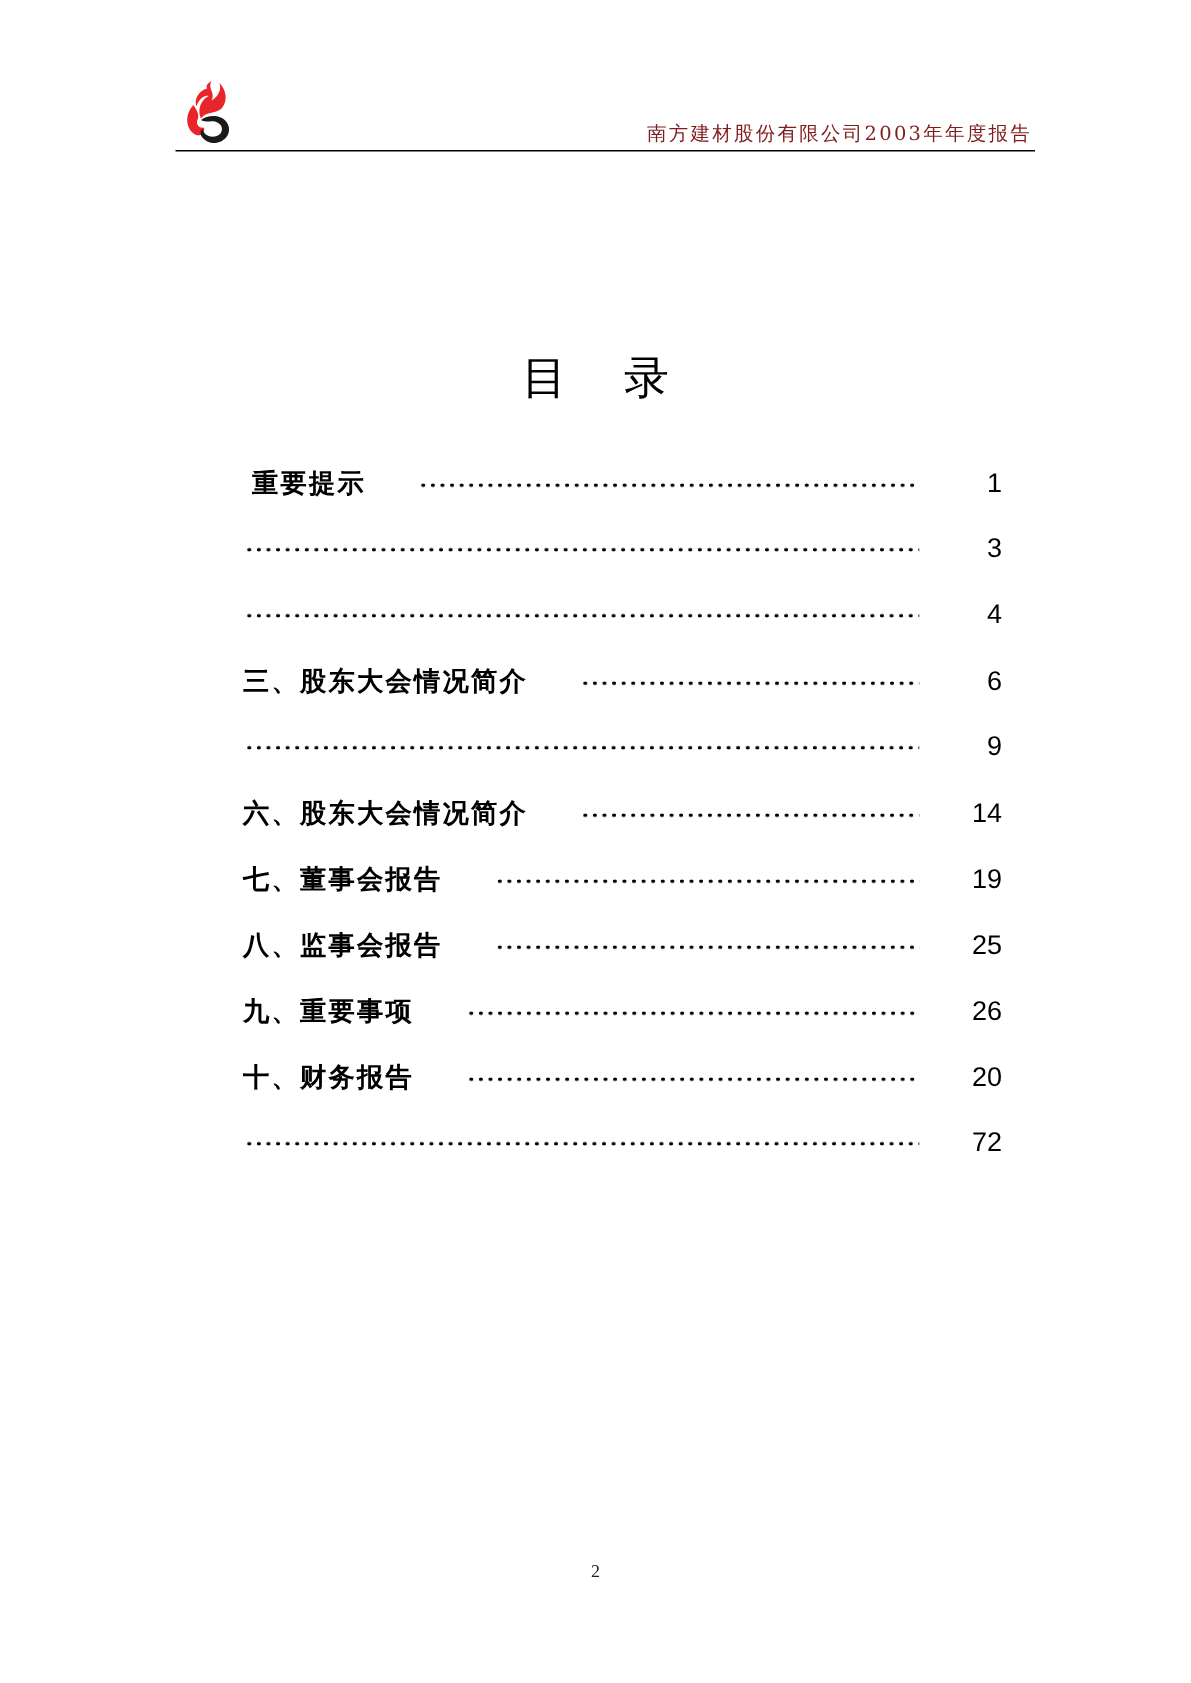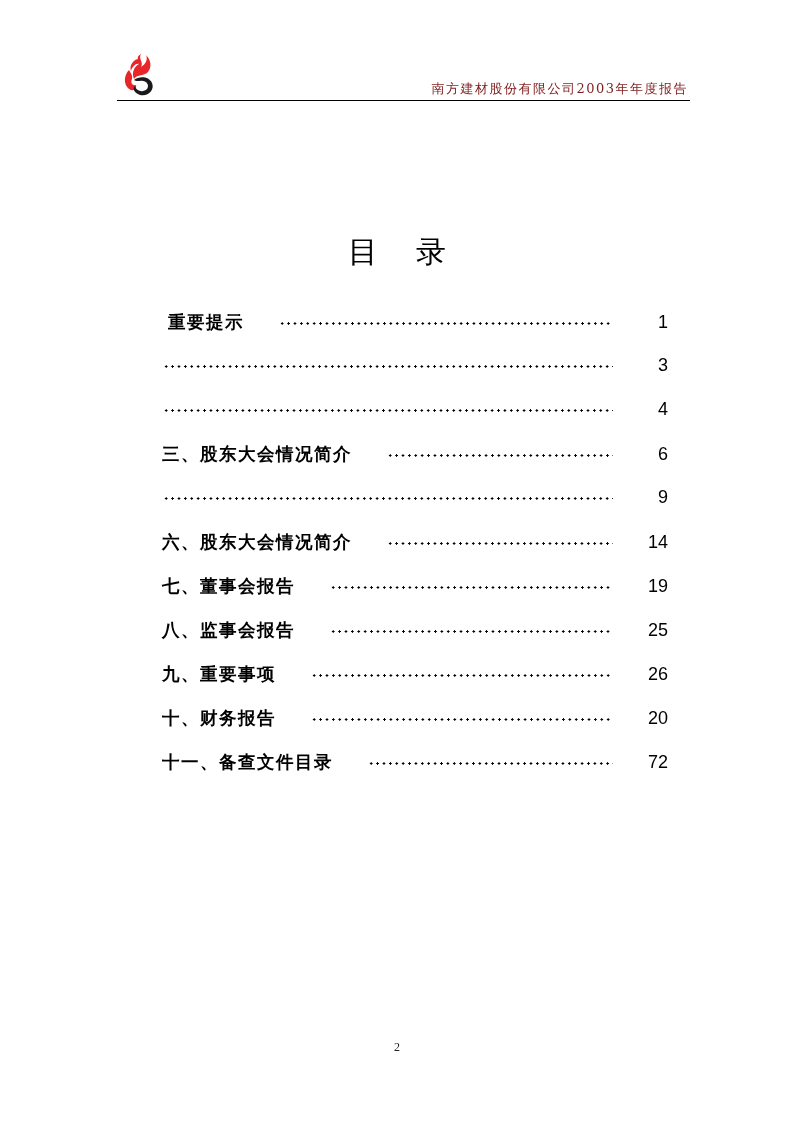"十一、备查文件目录" span.toc-label { html: <span>十一、备查文件目录</span> -> none }
